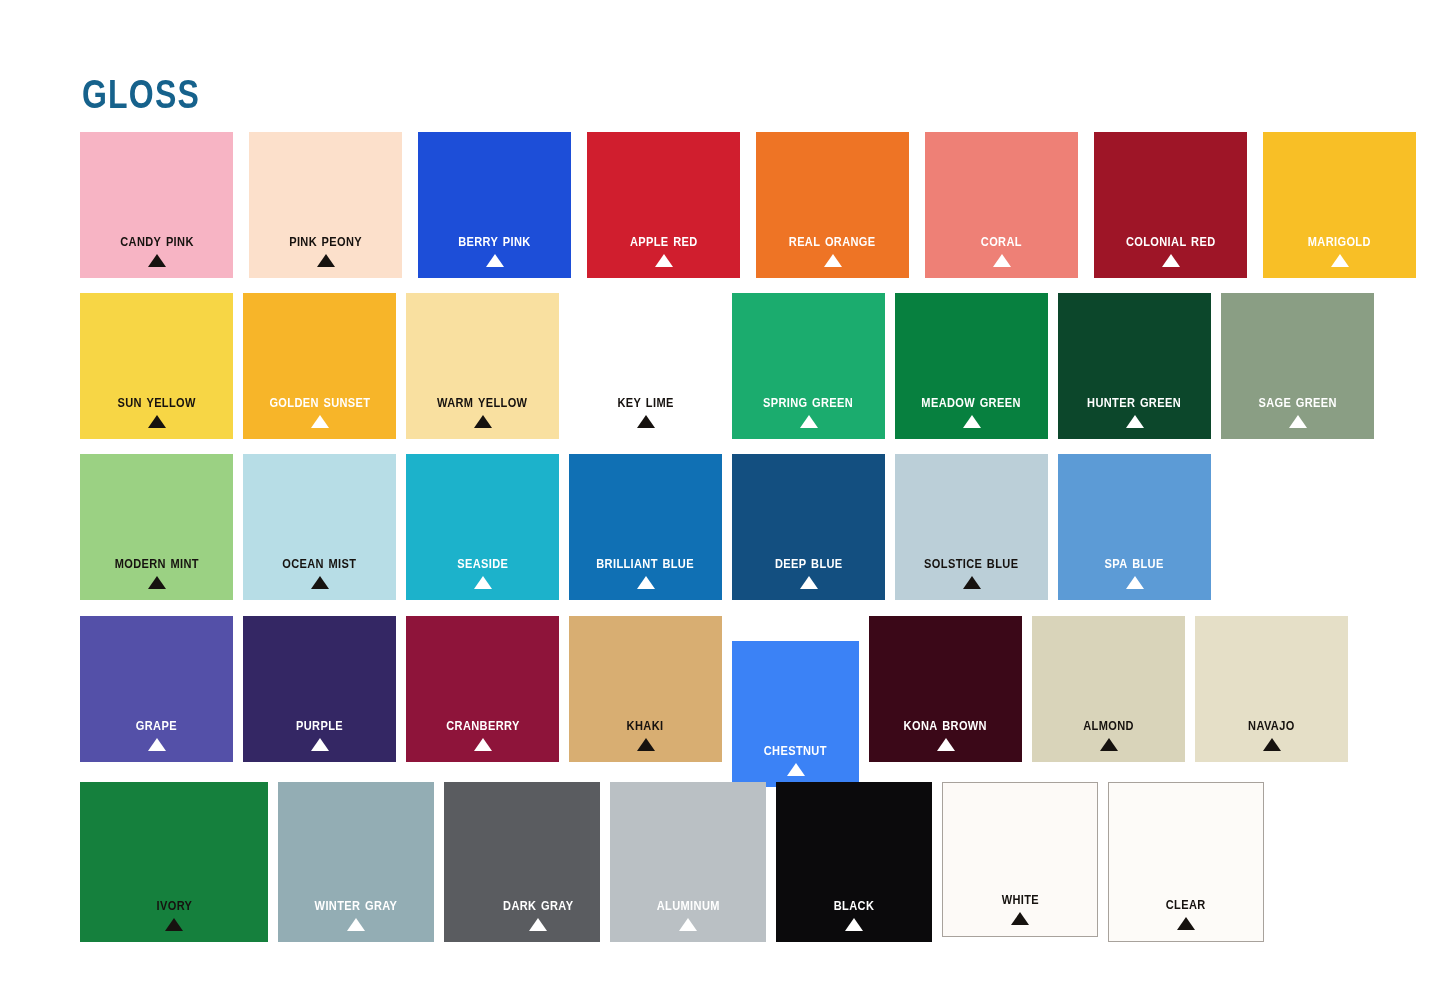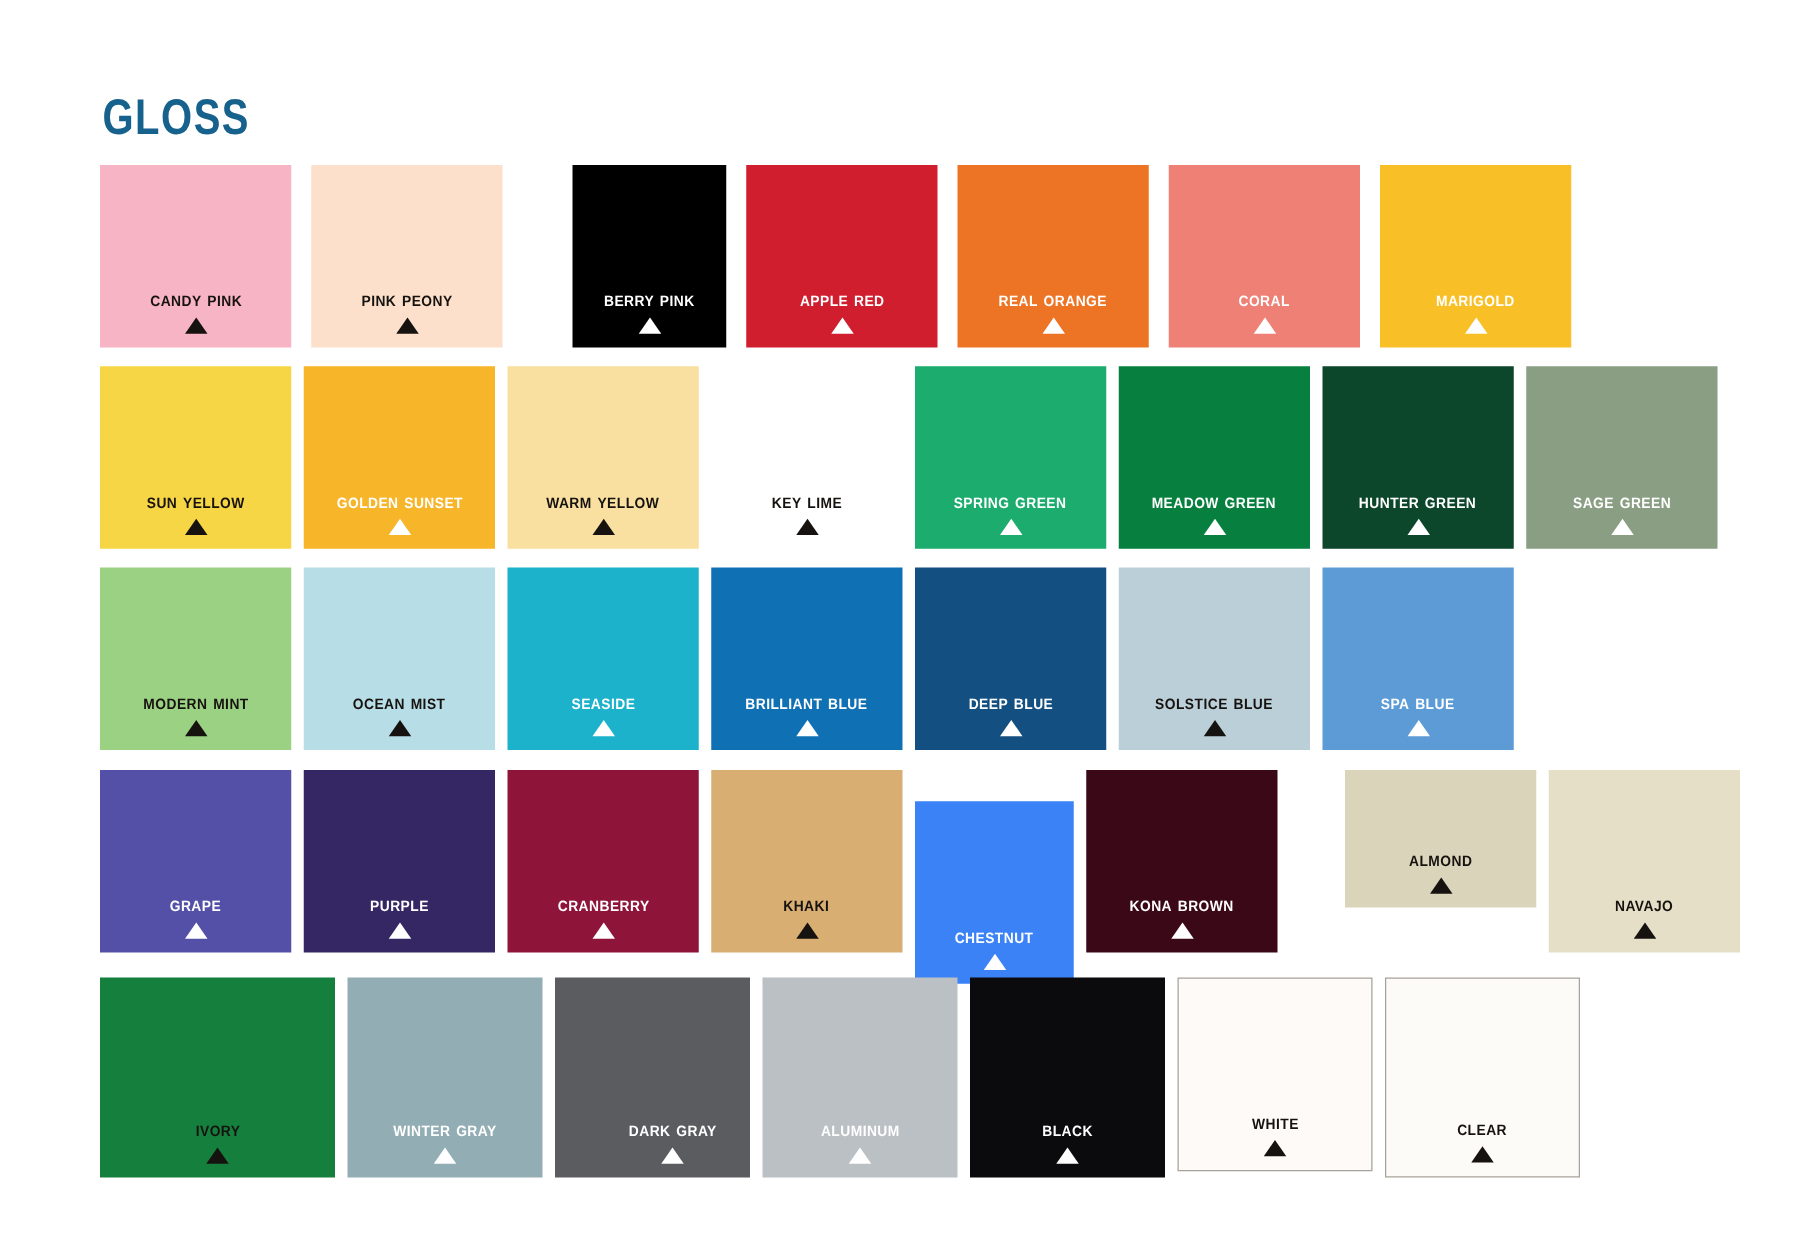"berry pink" div.swatch { background: #000000 -> #1d4ed8; margin-left: 40px -> none; width: 123px -> 153px }
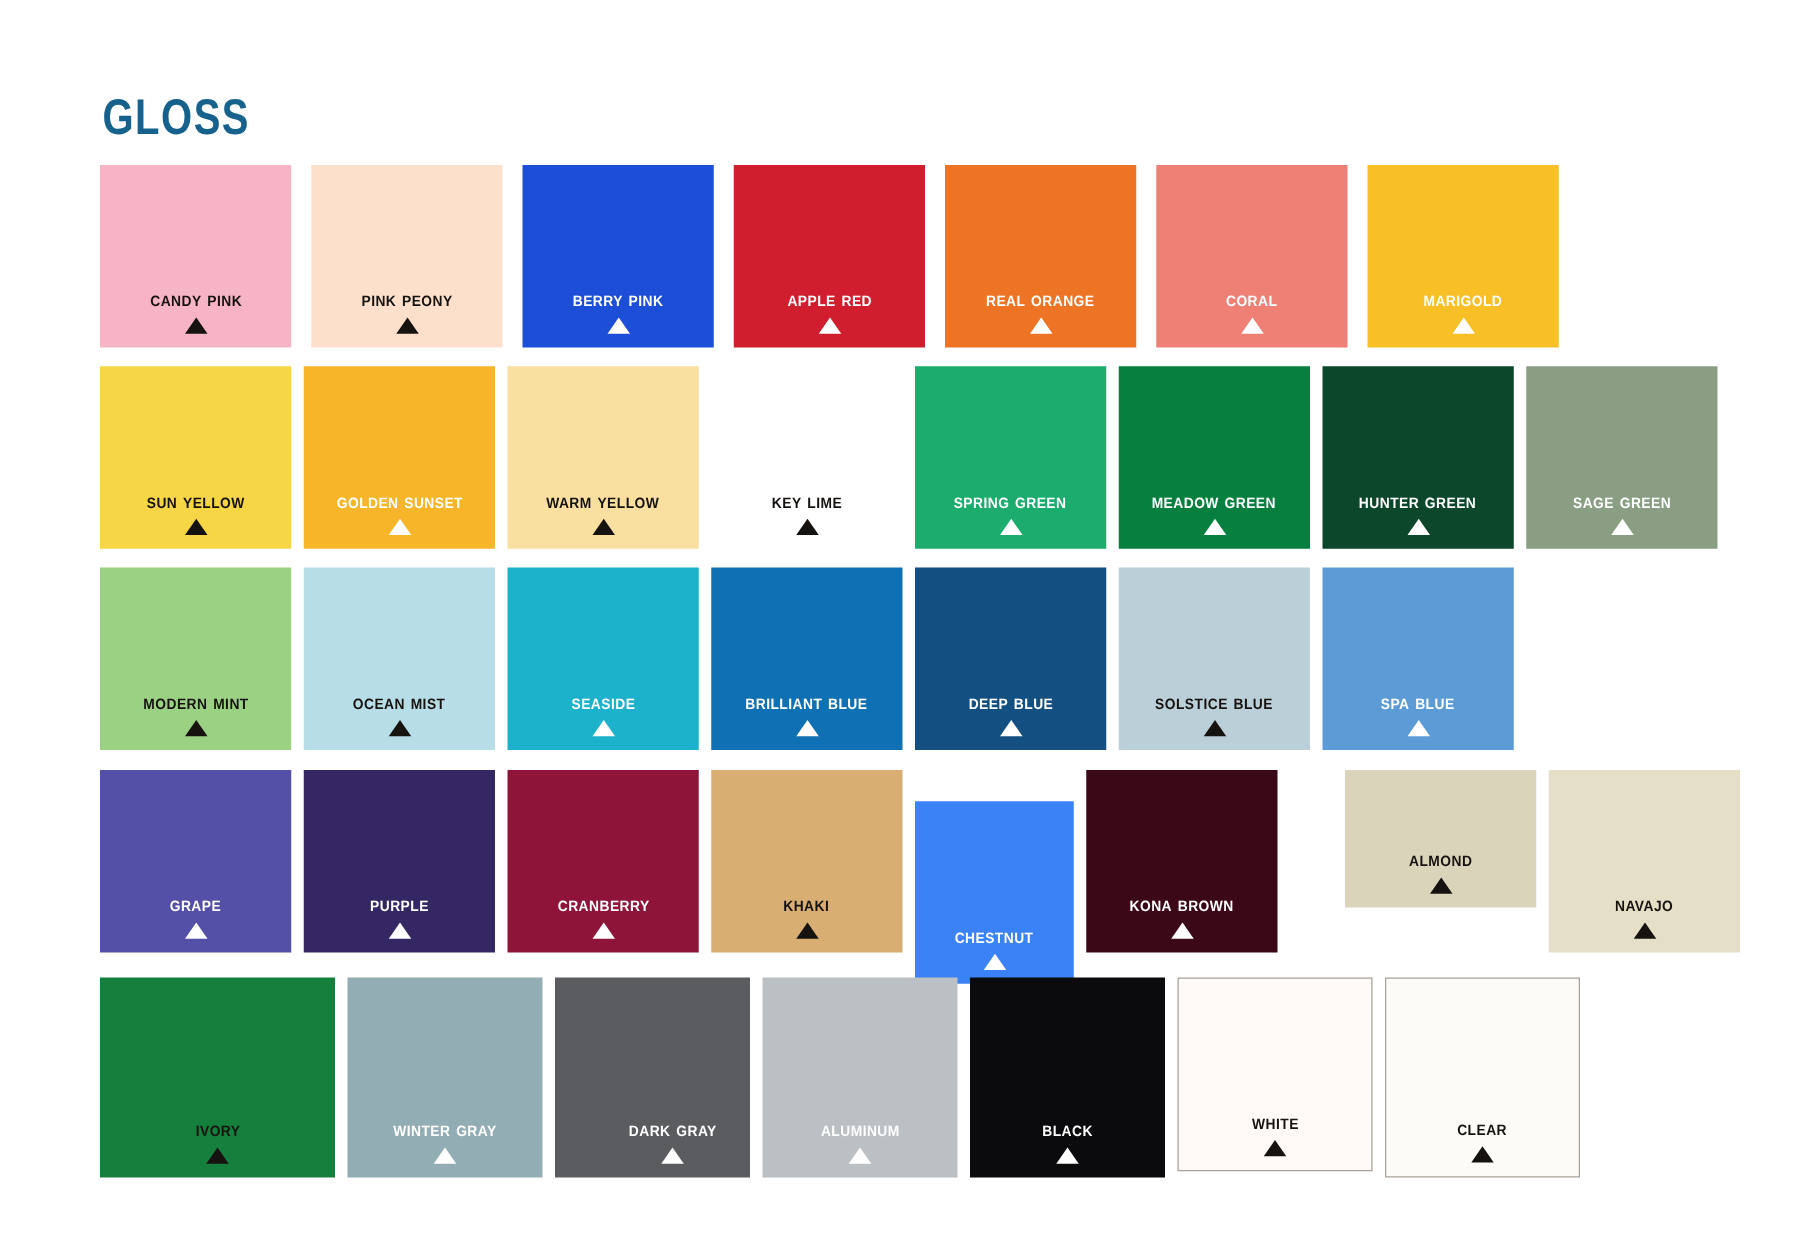"colonial red" div.swatch { html: none -> <div> <div>Colonial Red</div> <div></div> </div> }
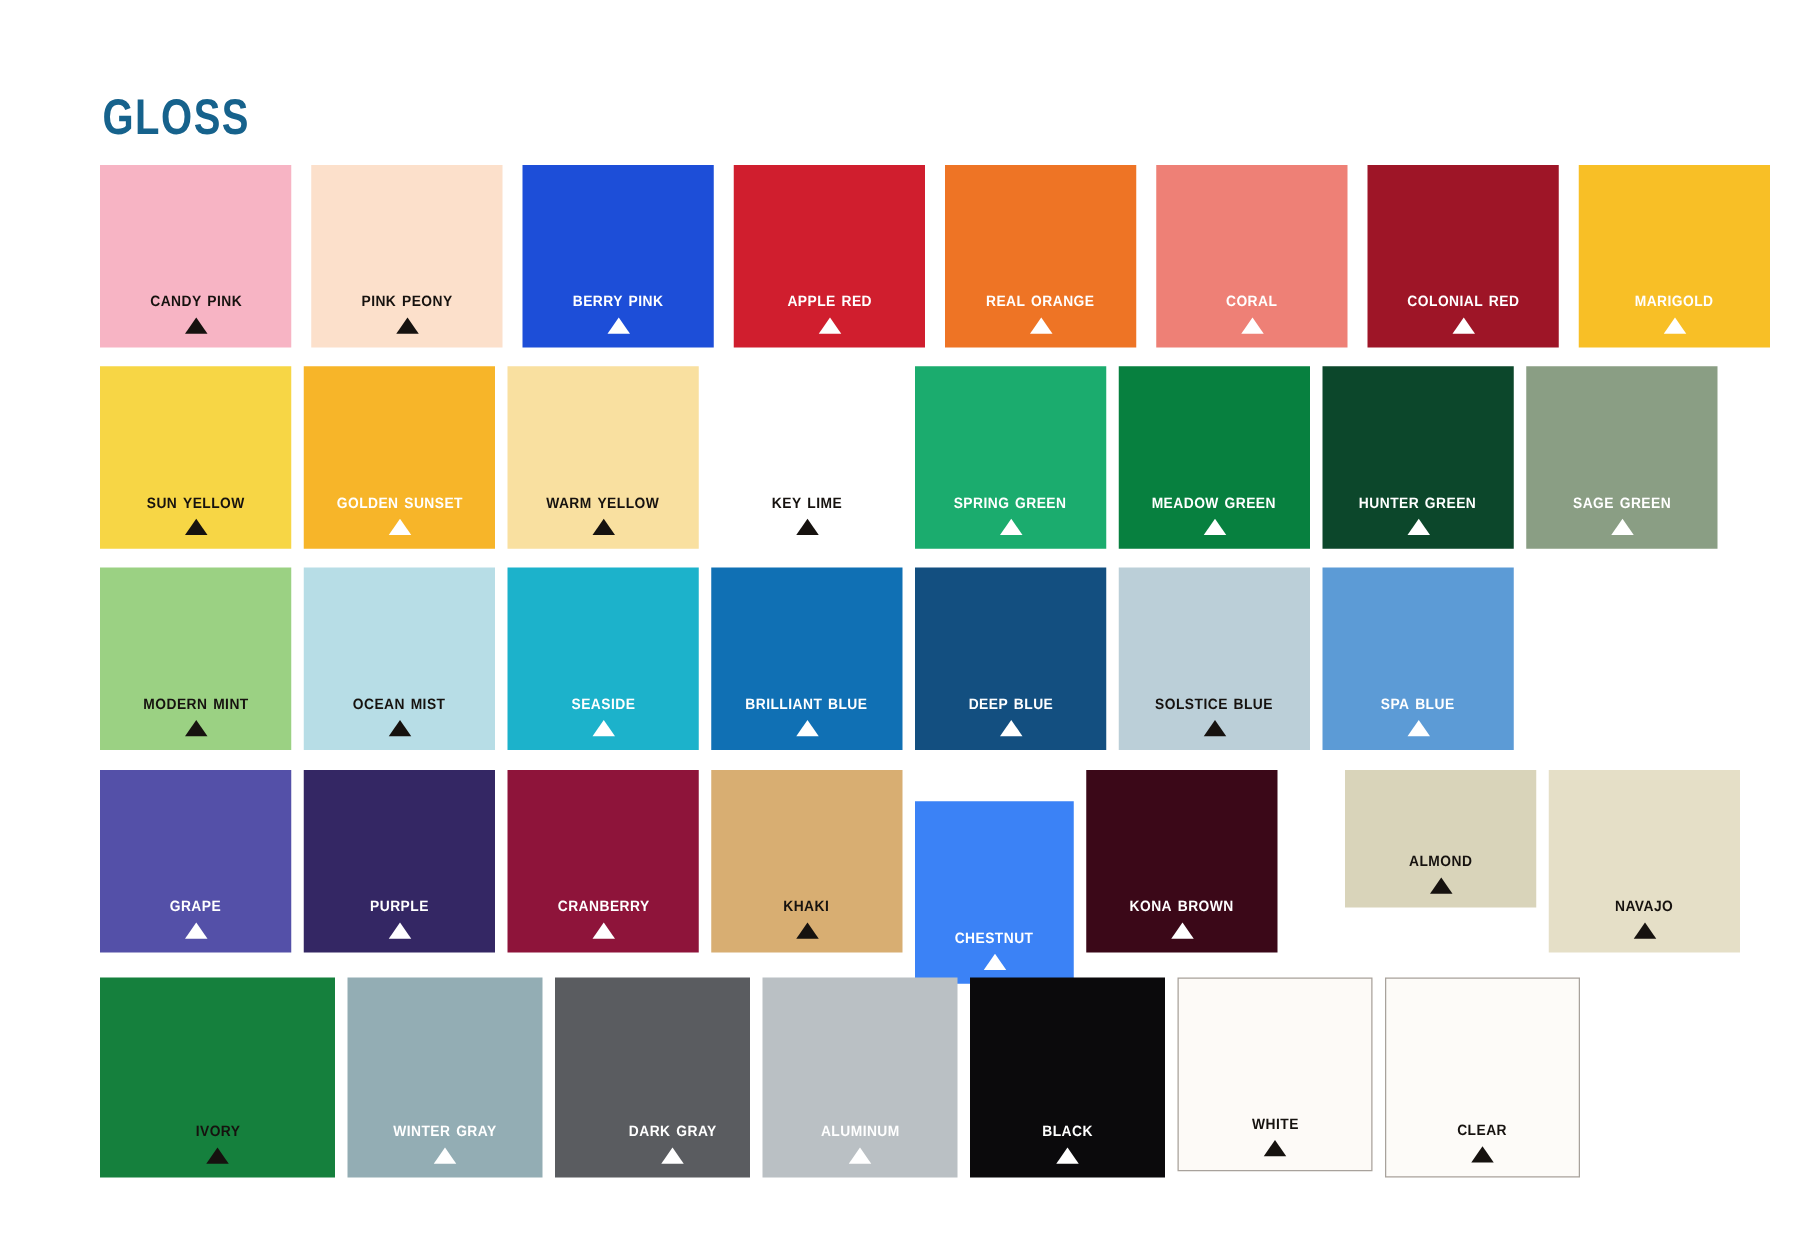"almond" div.swatch { height: 110px -> 146px; margin-left: 44px -> none }
